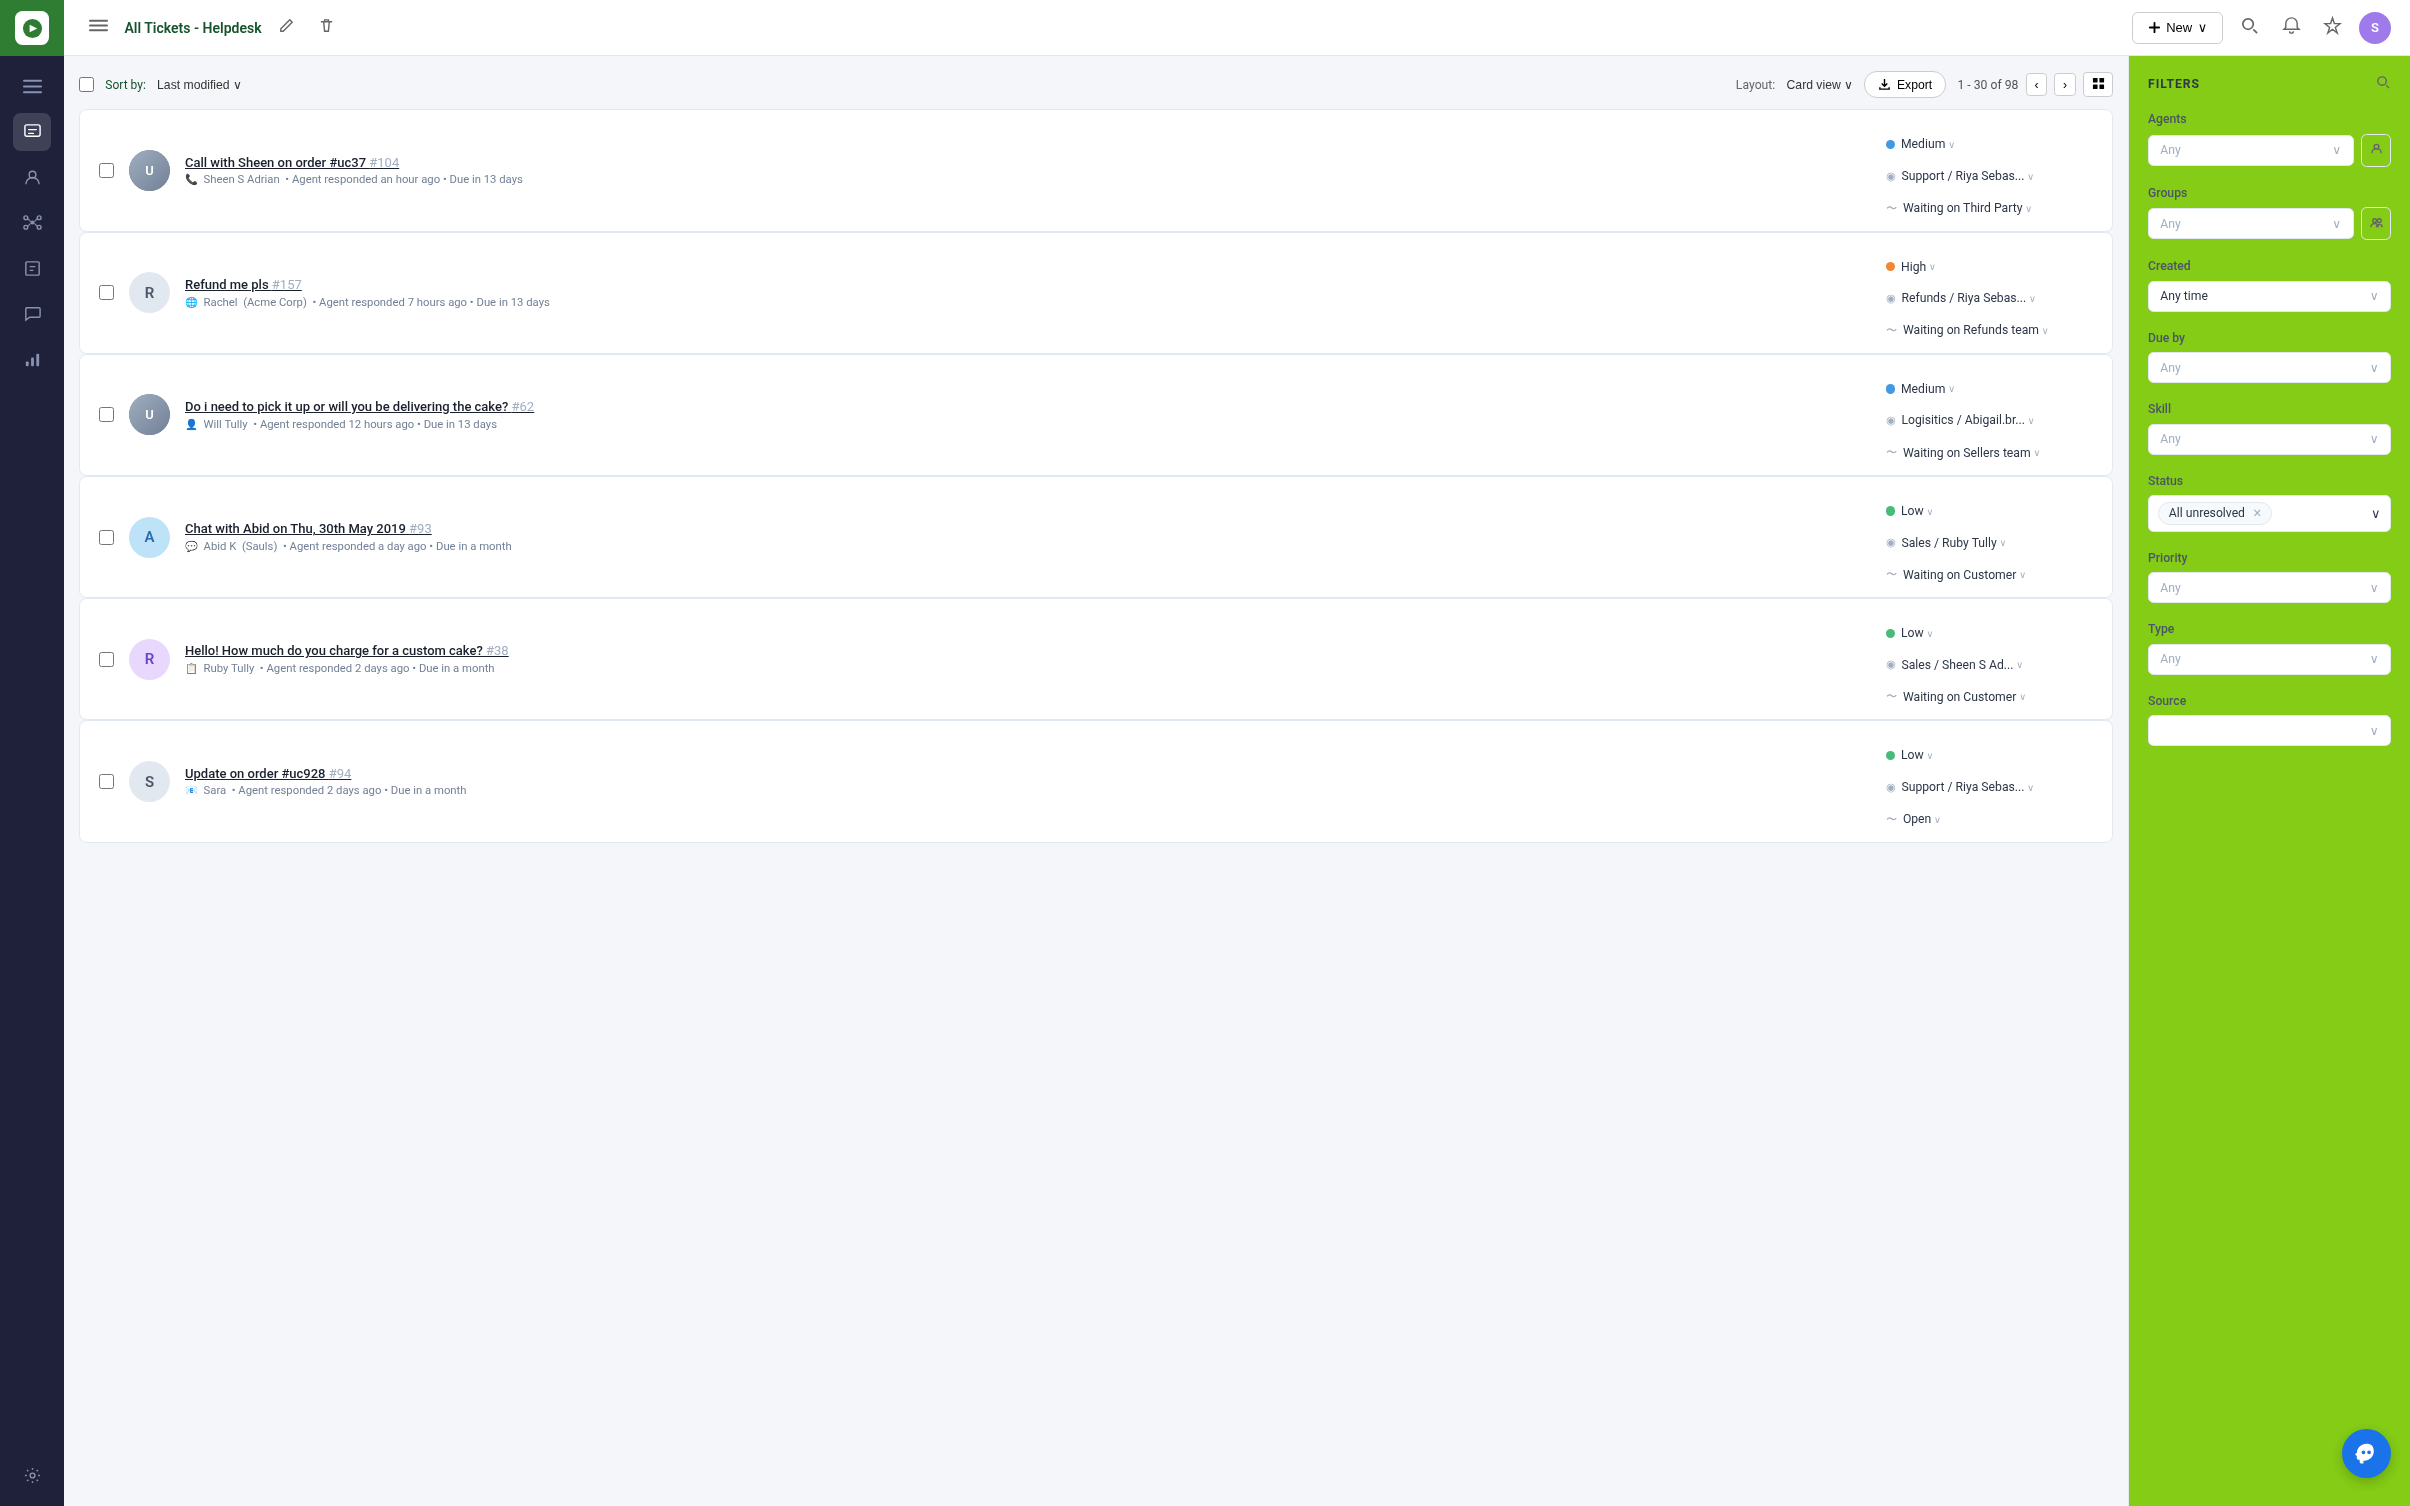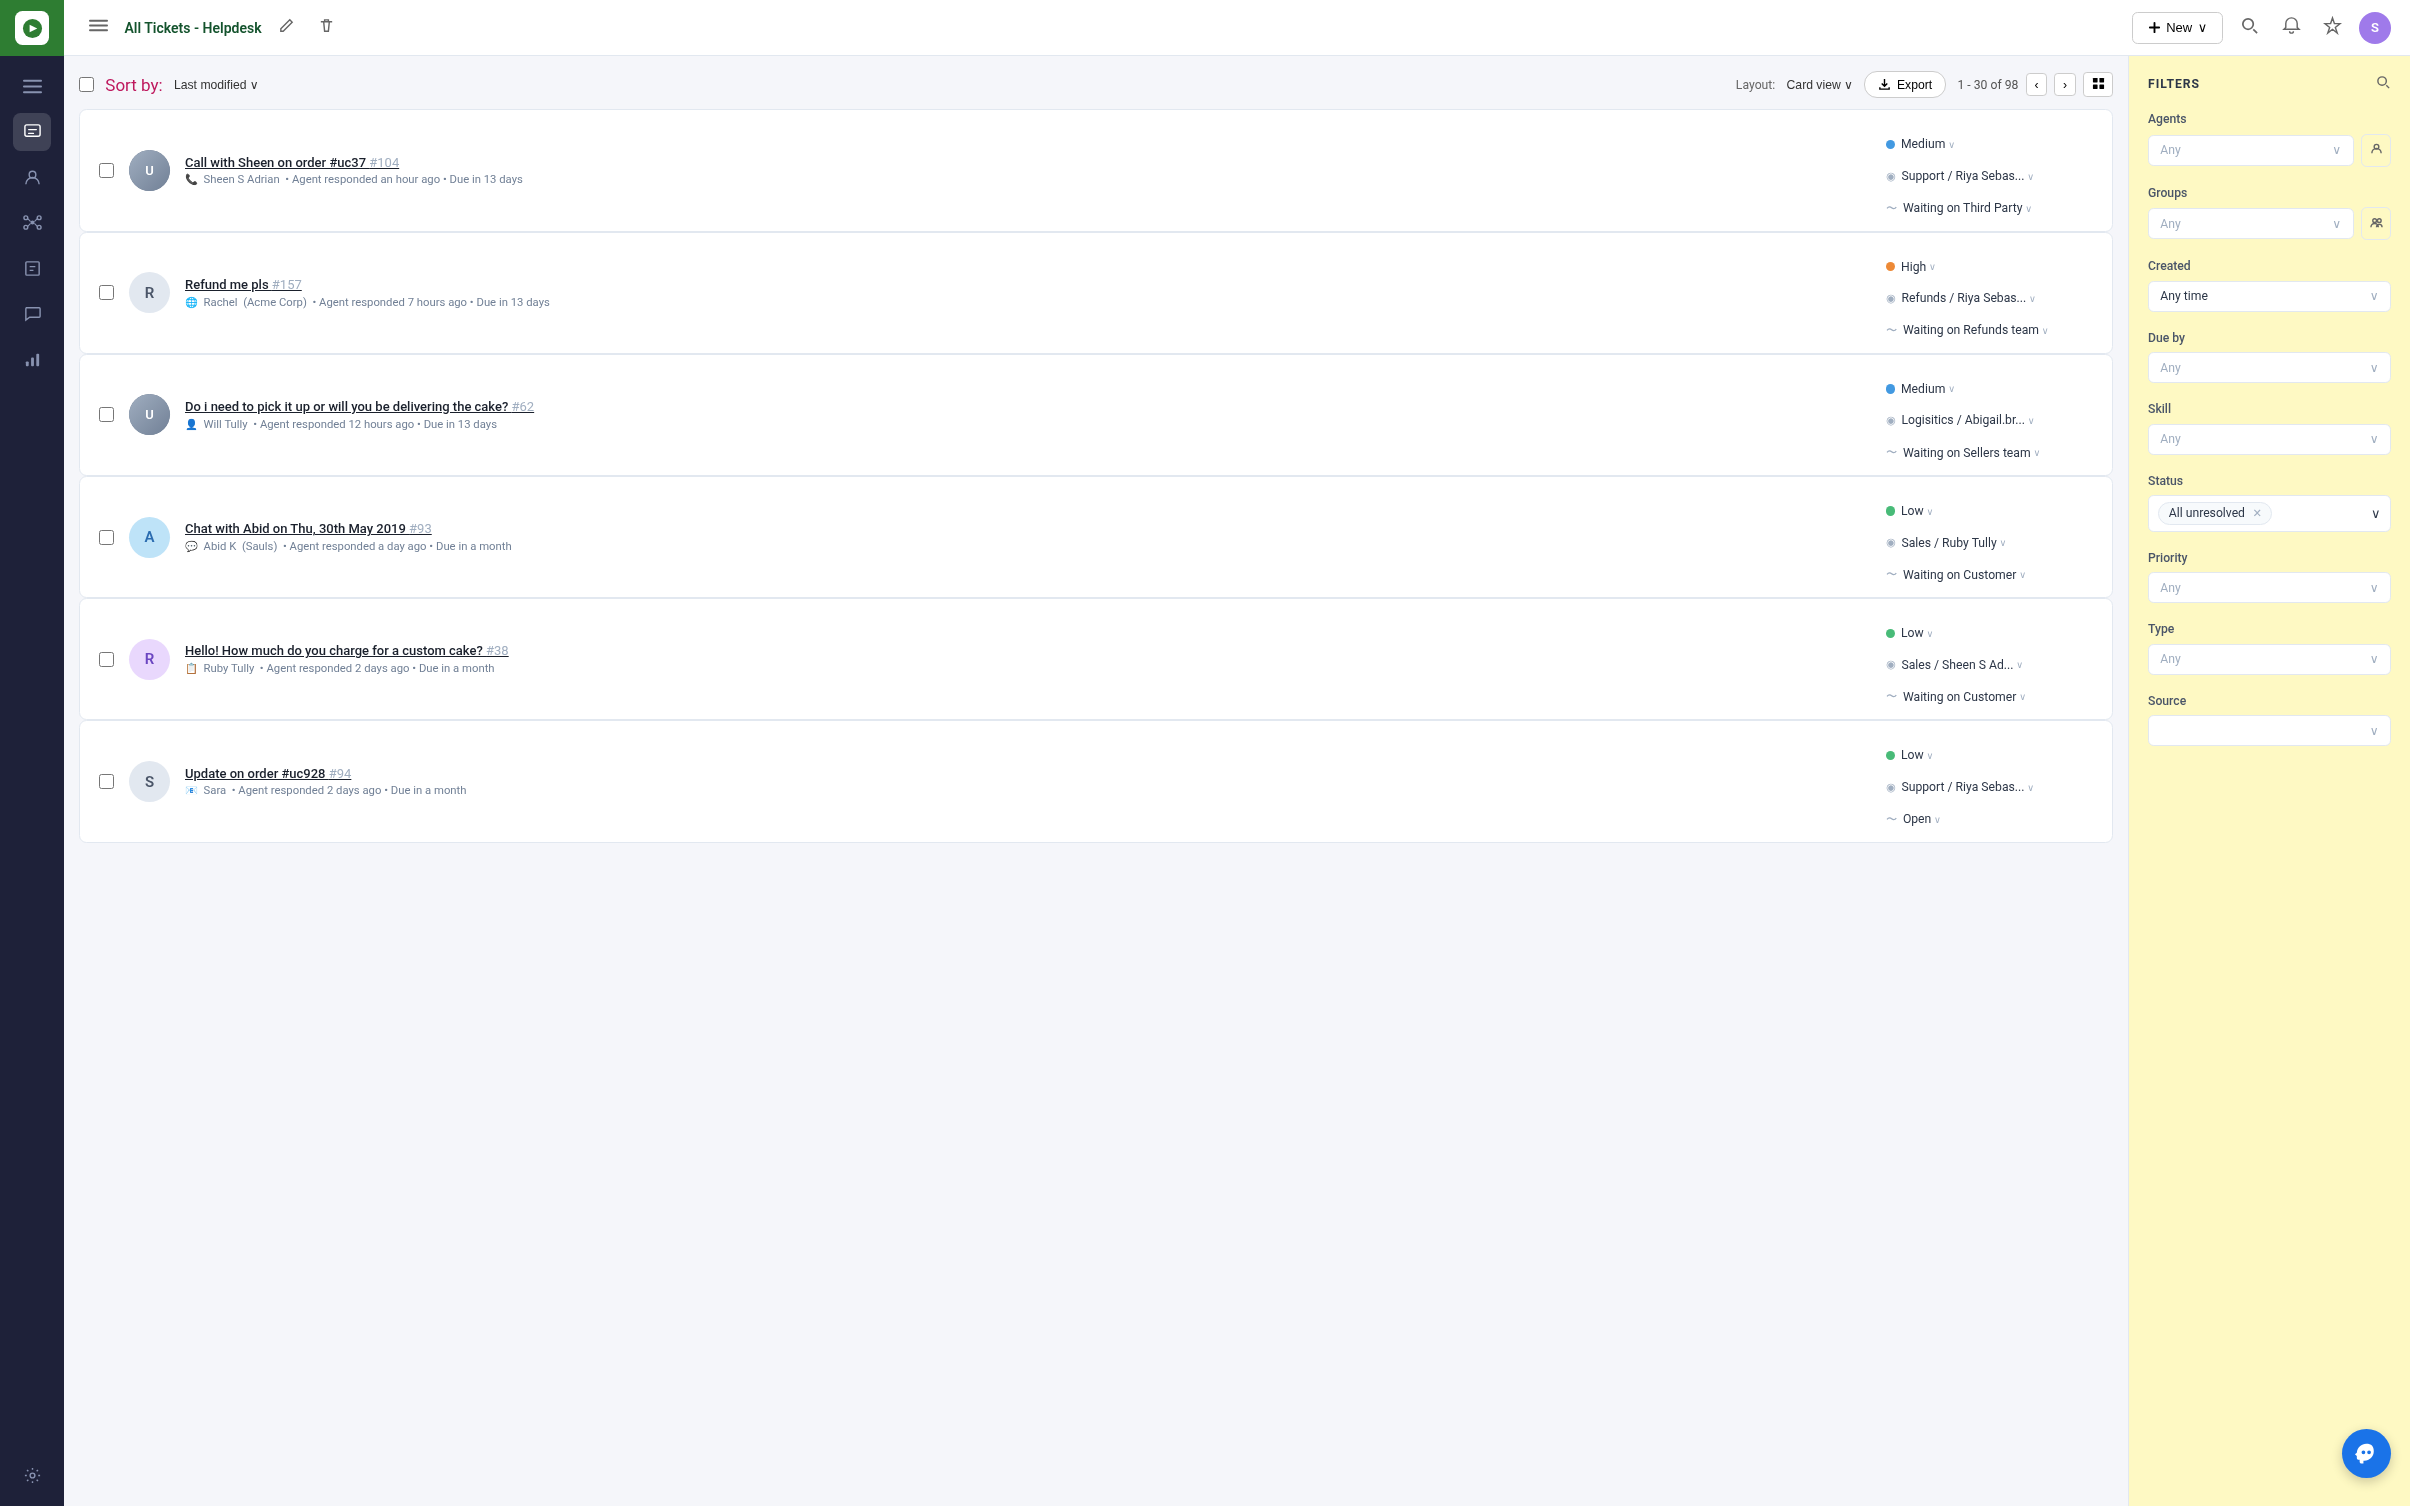"Sort by:" .sort-label { color: #be185d -> #14532d; font-size: 17px -> 12px }
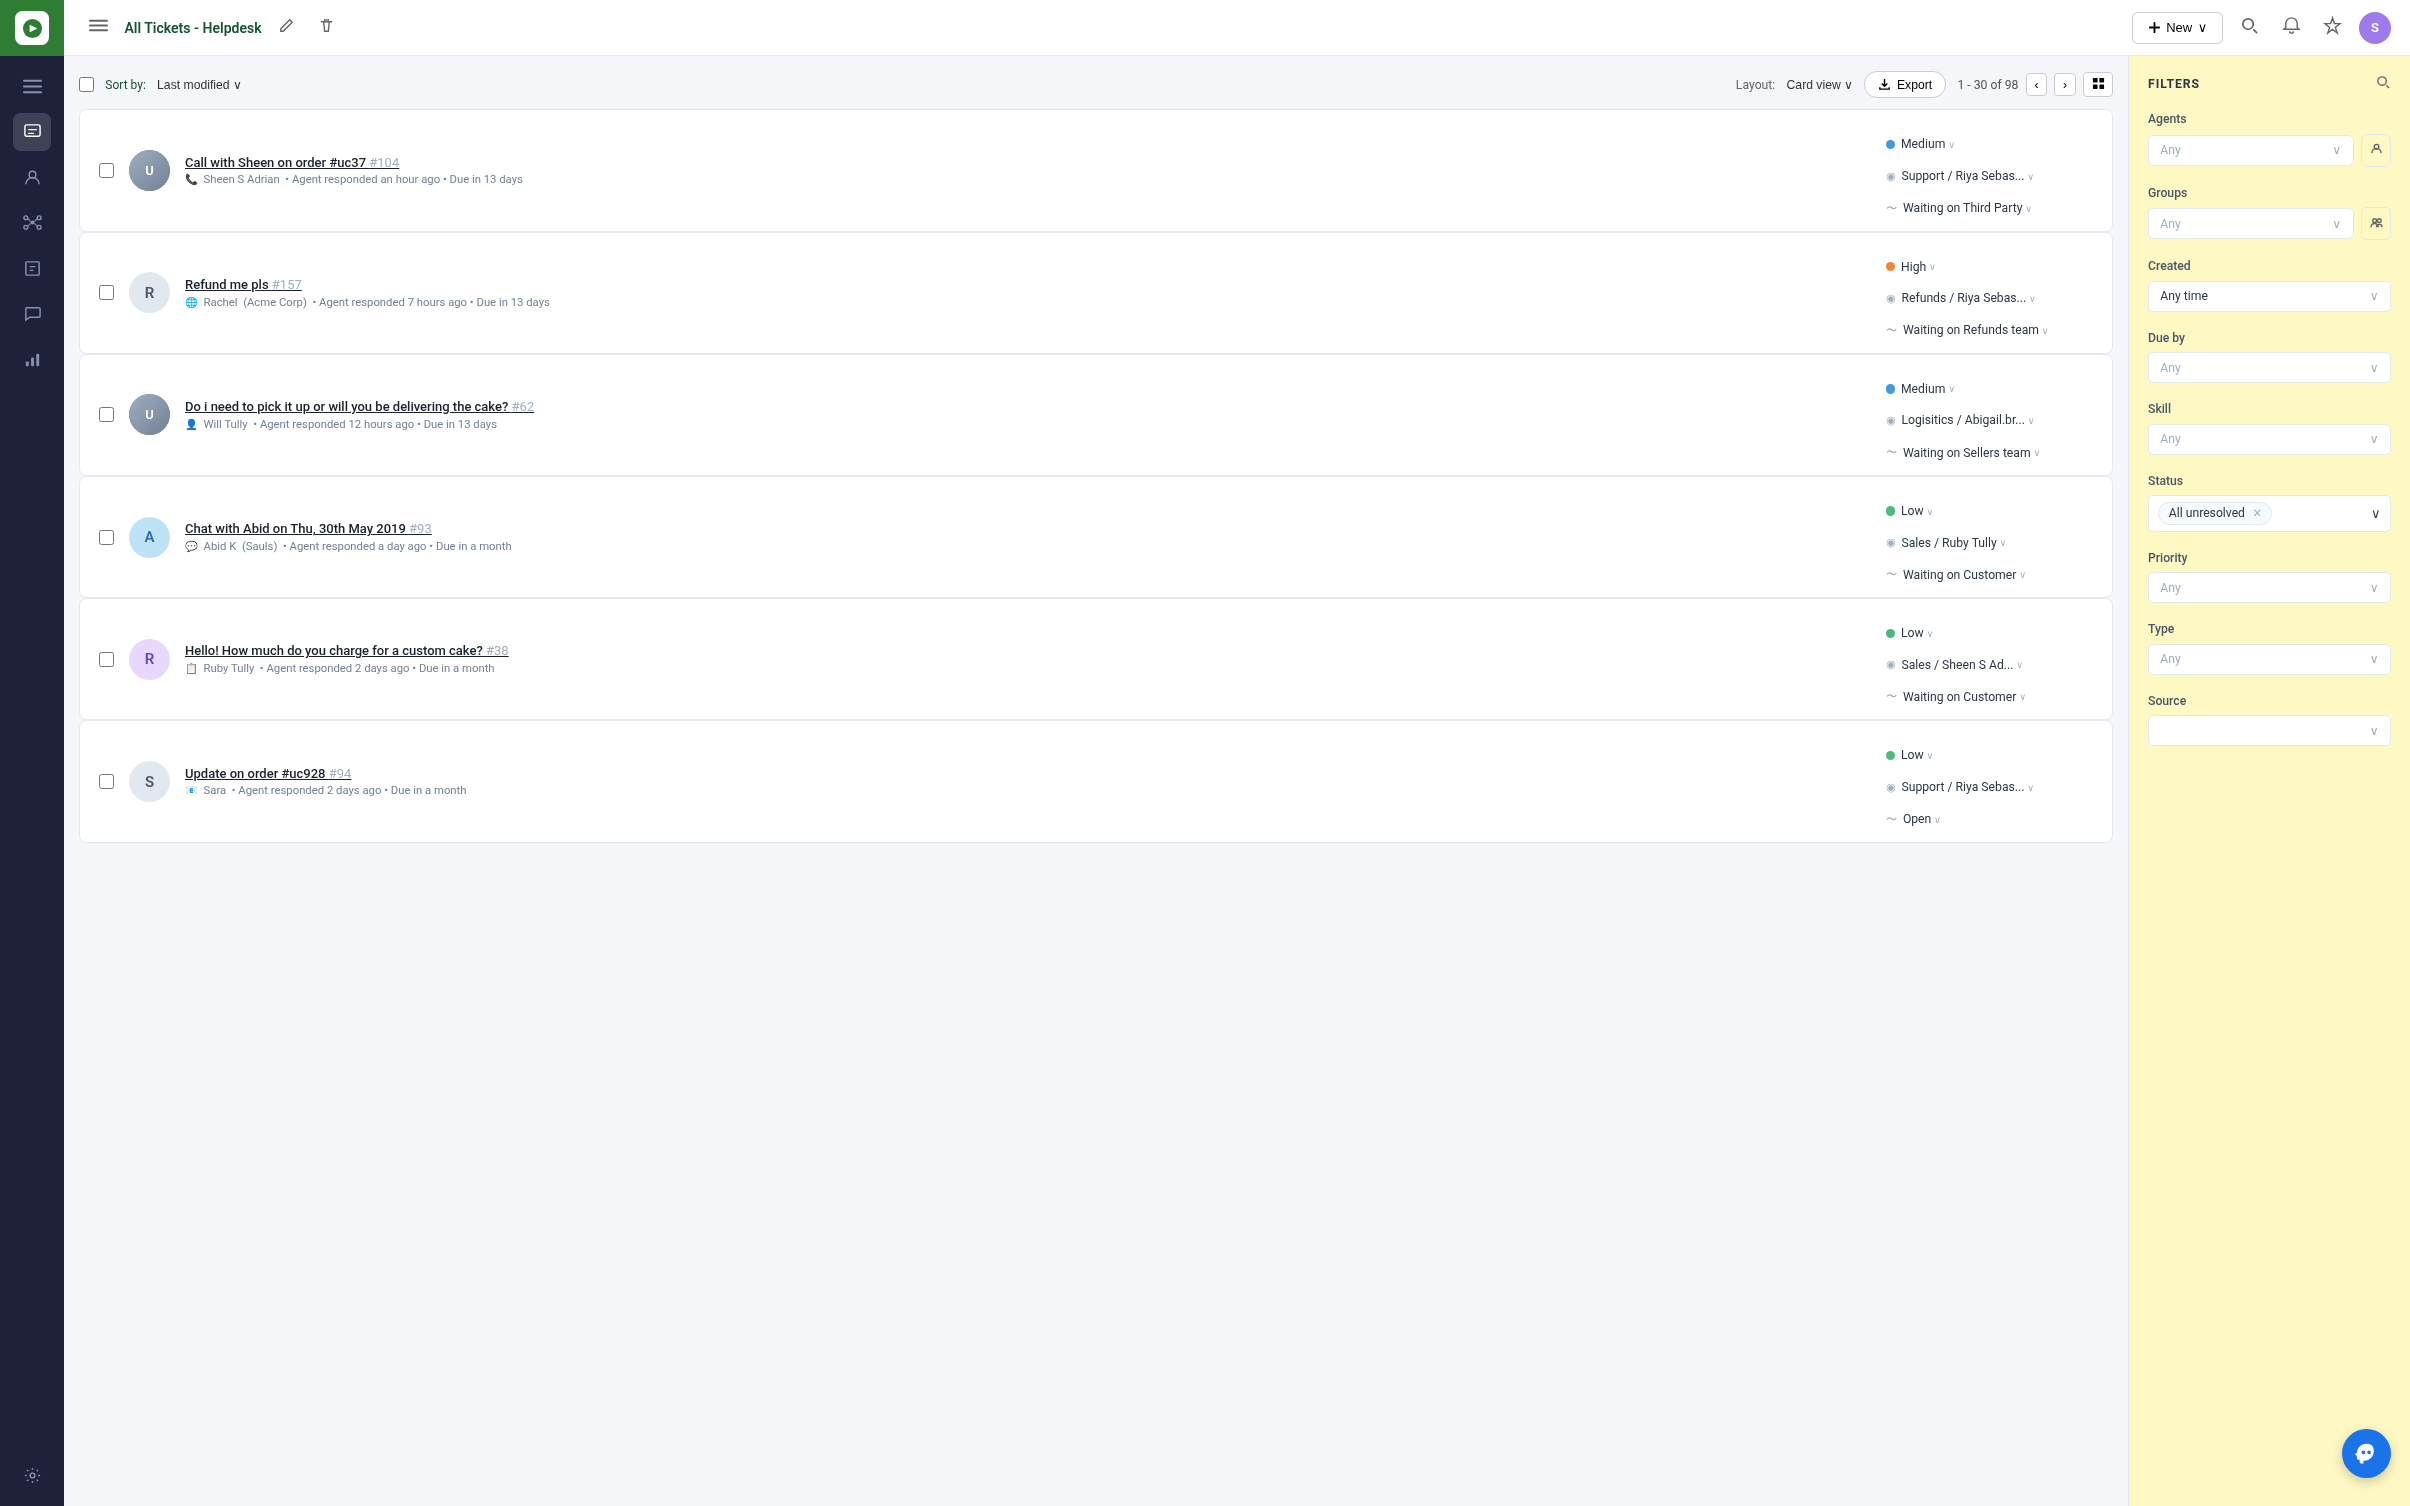"FILTERS" .filters-panel { background: #fef9c3 -> #84cc16 }
